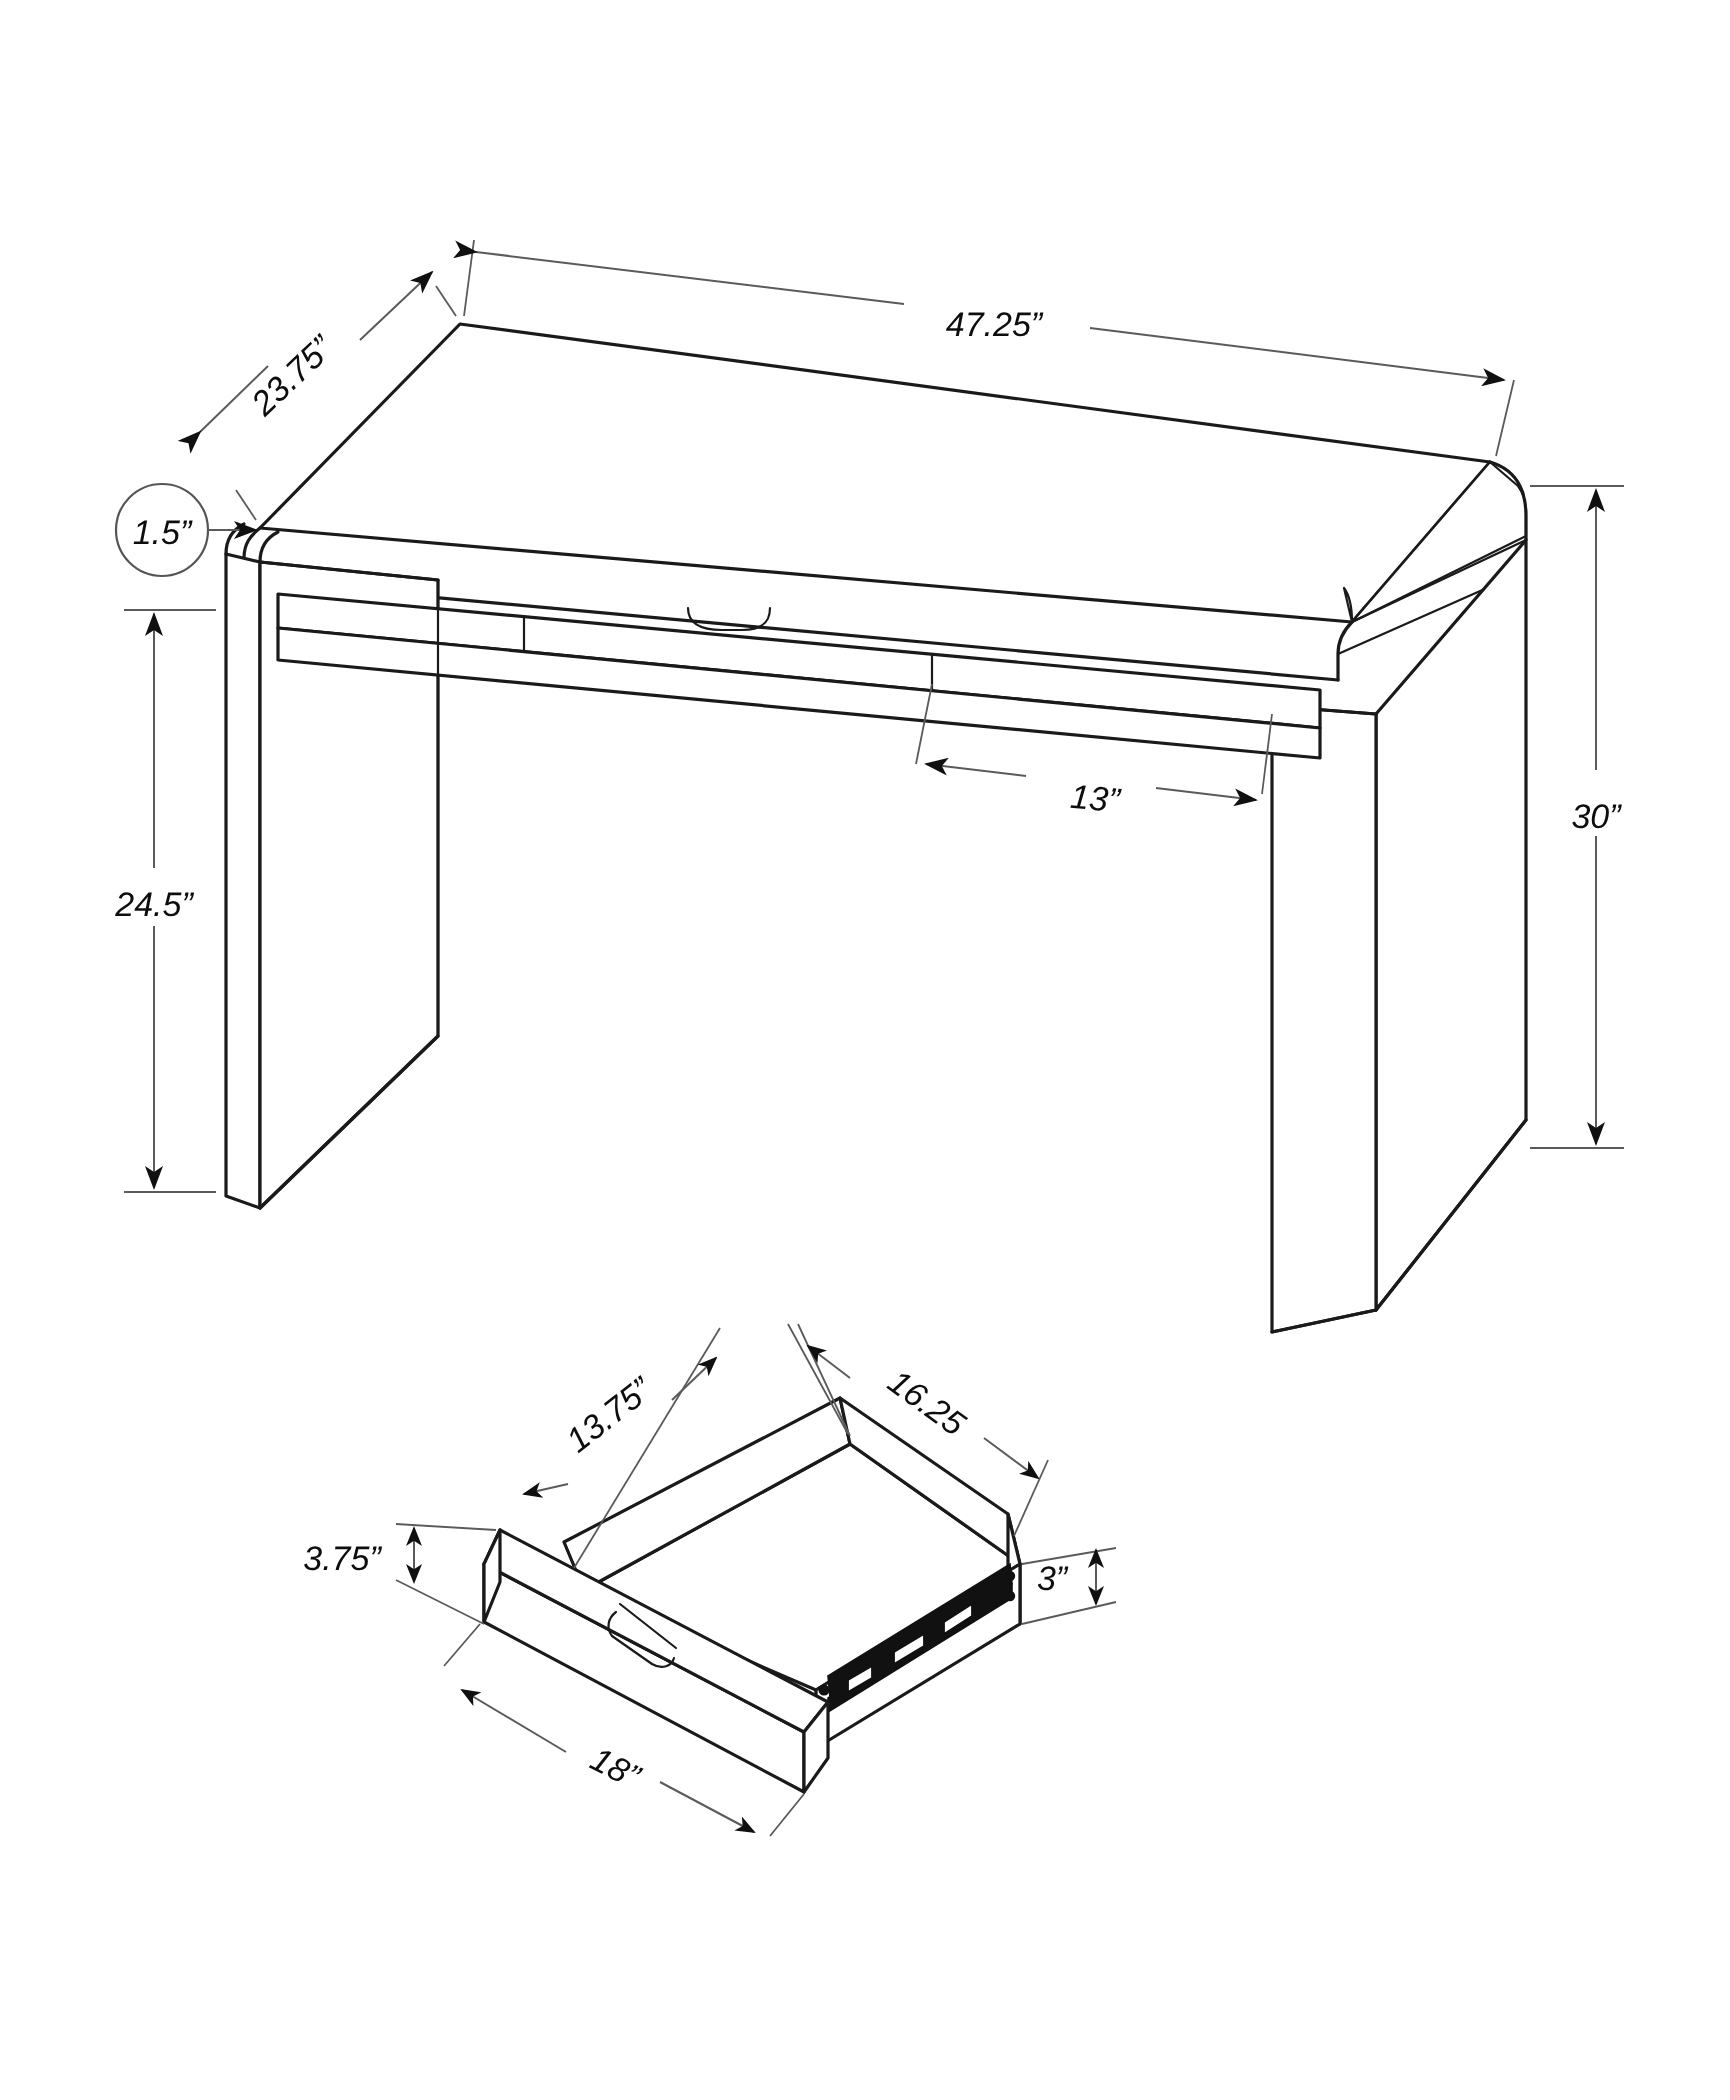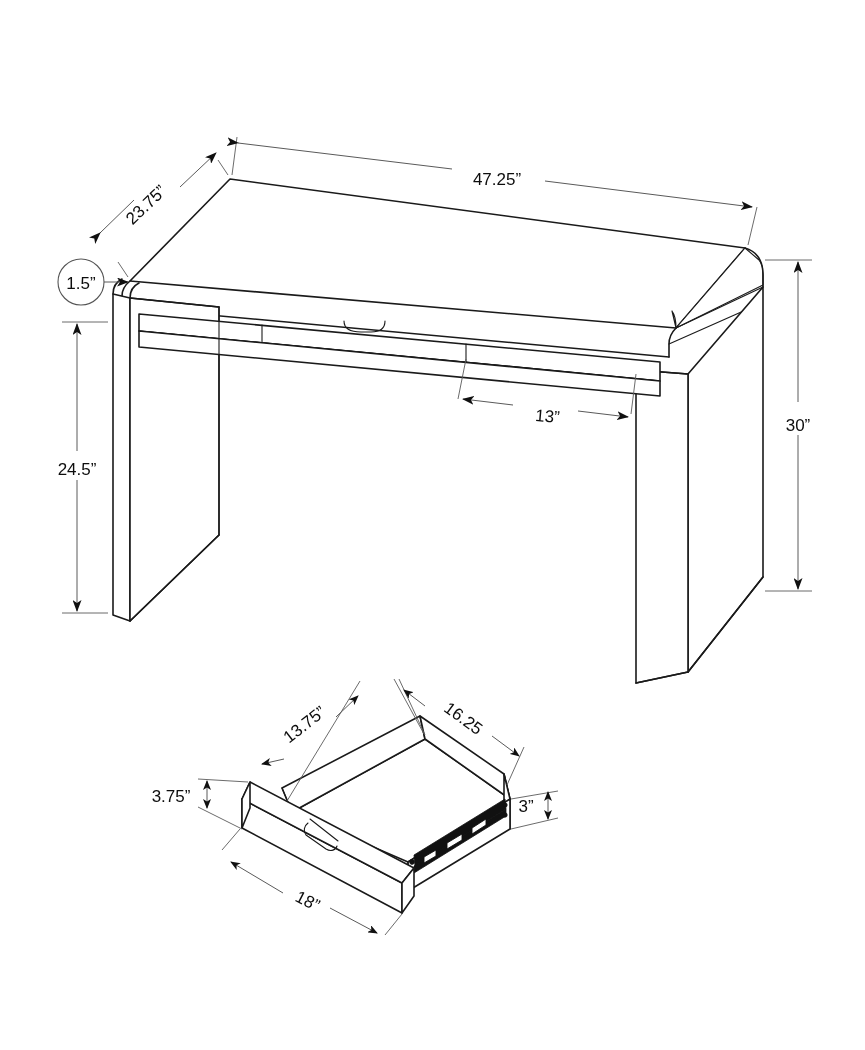"47.25”" #drawing-root { font-style: none -> italic; top: 17px -> 0 }
